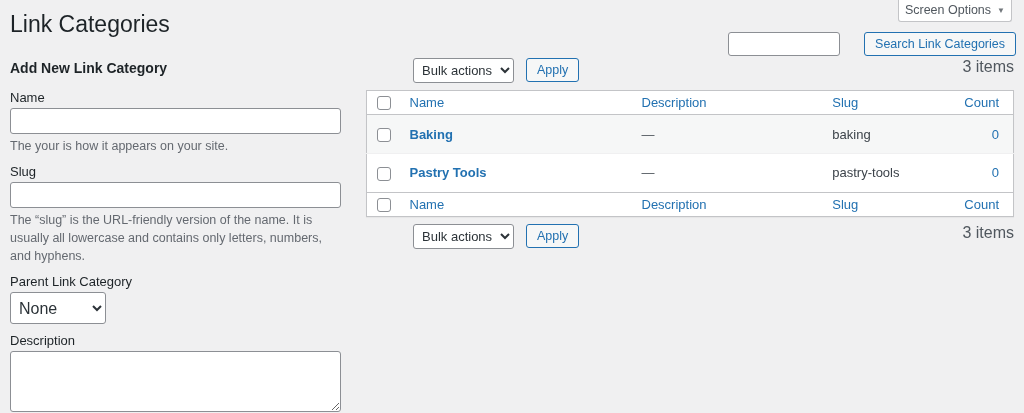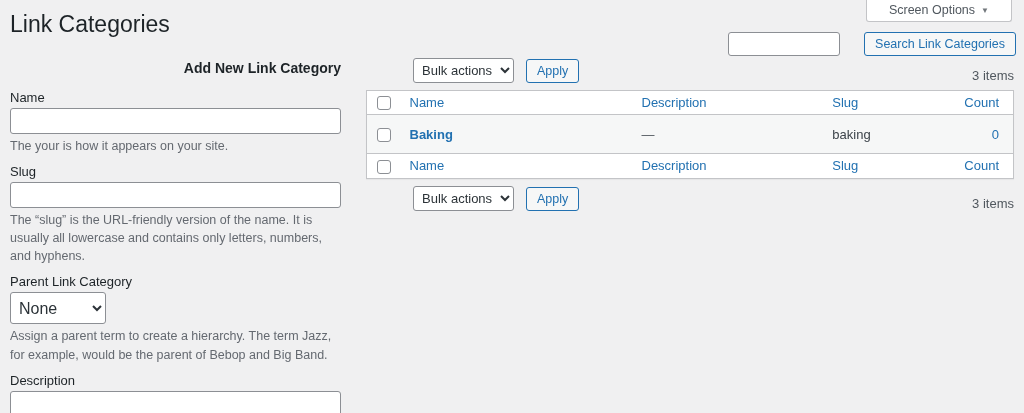"Screen Options" .screen-options-tab { padding: 3px 22px 4px -> 3px 6px 4px }
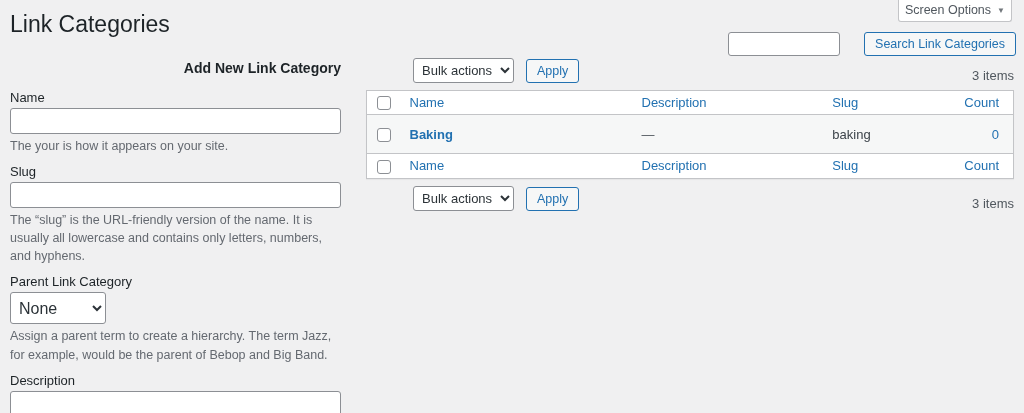"Add New Link Category" .col-left h2 { text-align: right -> none }
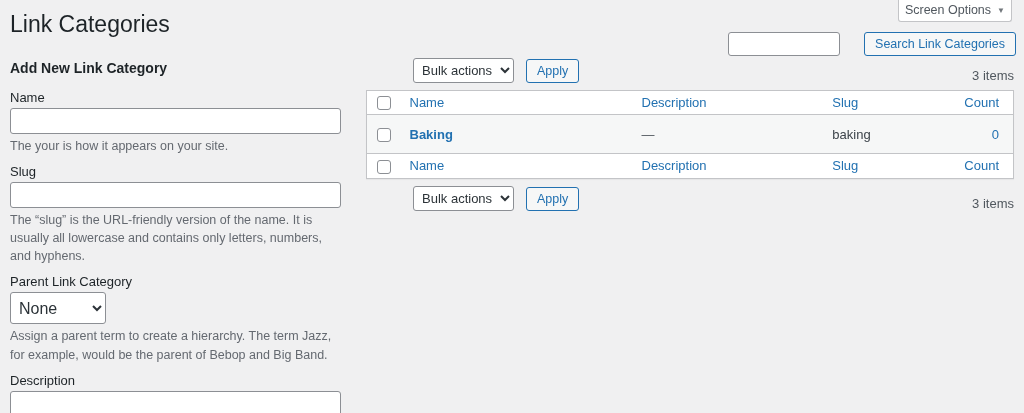"Bulk actions" .tablenav { align-items: flex-end -> flex-start }
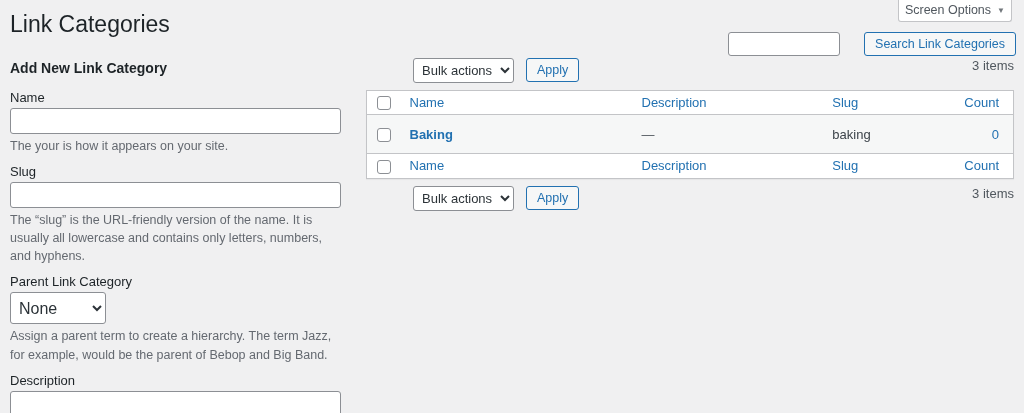"3 items" .items-count { font-size: 13px -> 16px }
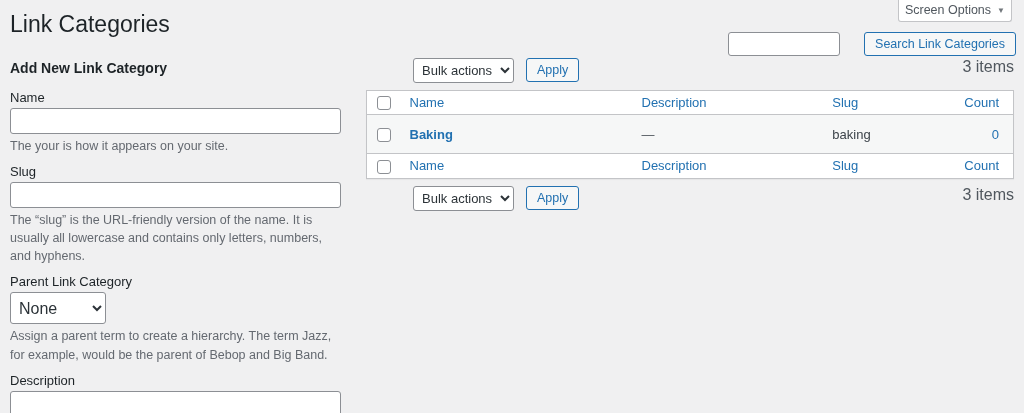"Pastry Tools" tr { html: none -> <tr> <td><input></td> <td><a>Pastry Tools</a></td> <td>—</td> <td>pastry-tools</td> <td><a>0</a></td> </tr> }
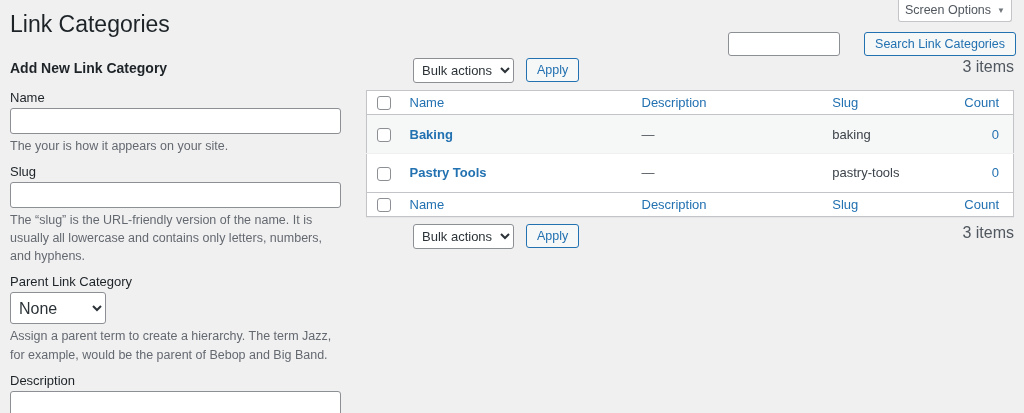"Assign a parent term to" p.help { html: <p>Assign a parent term to create a hierarchy. The term Jazz, for example, would be the parent of Bebop and Big Band.</p> -> none }
